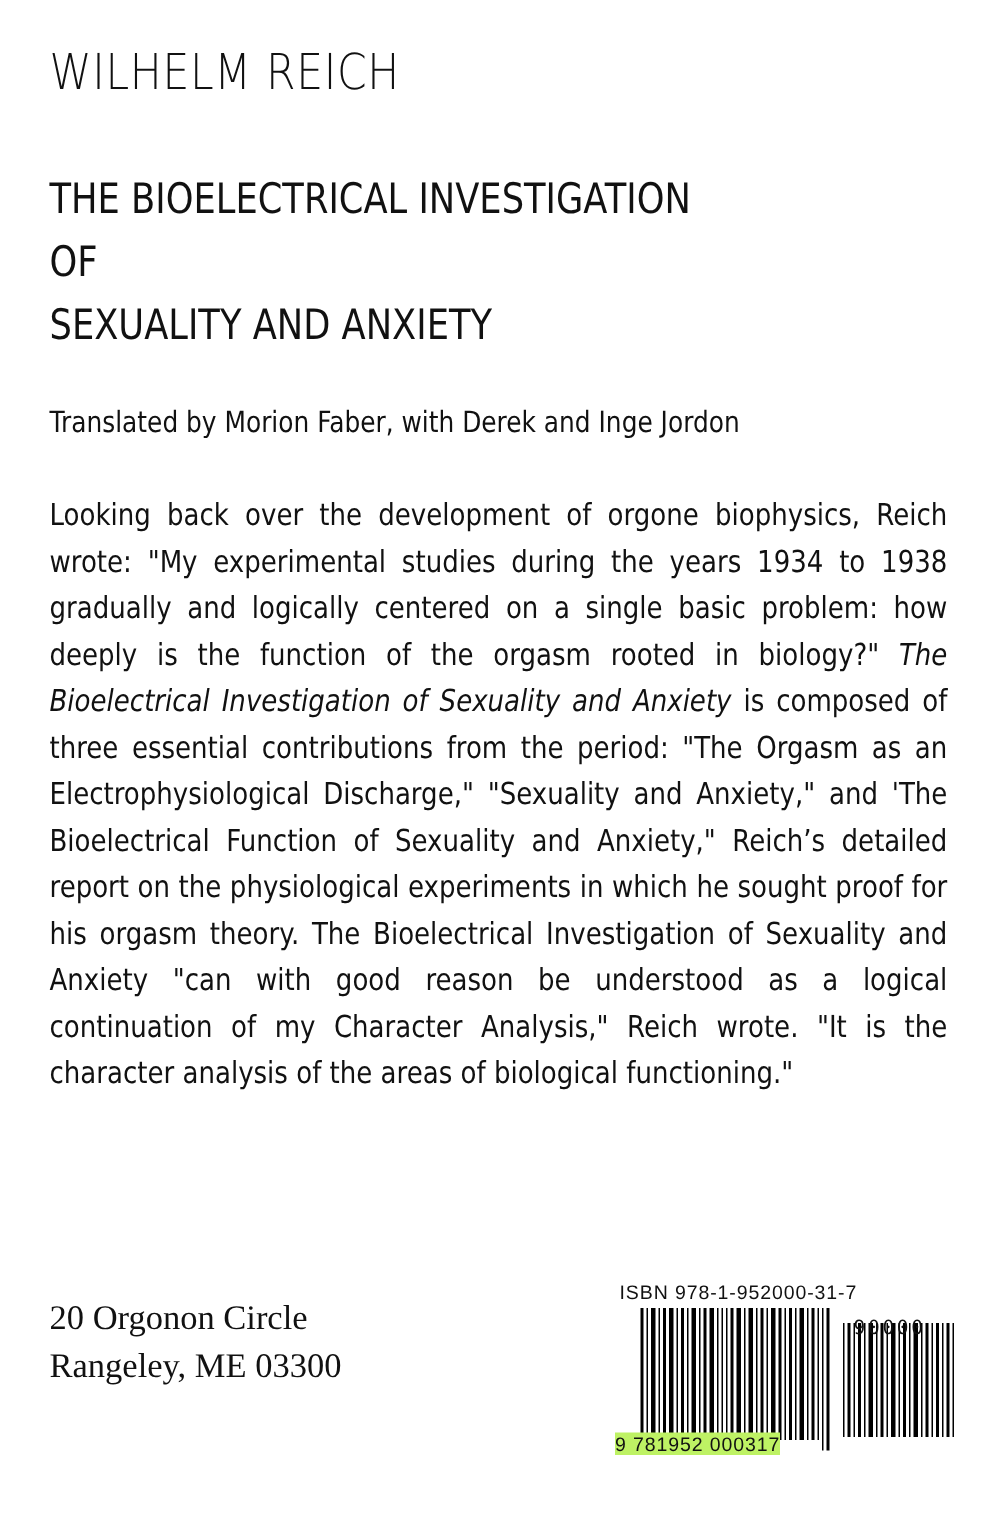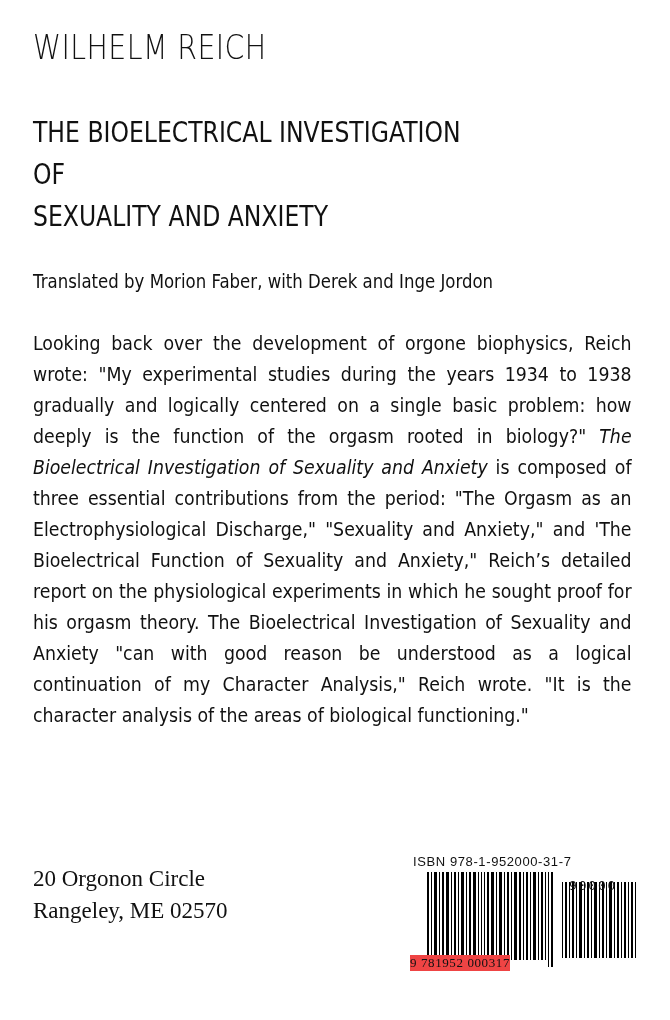"Rangeley, ME 02570" div { text: 02570 -> 03300 }
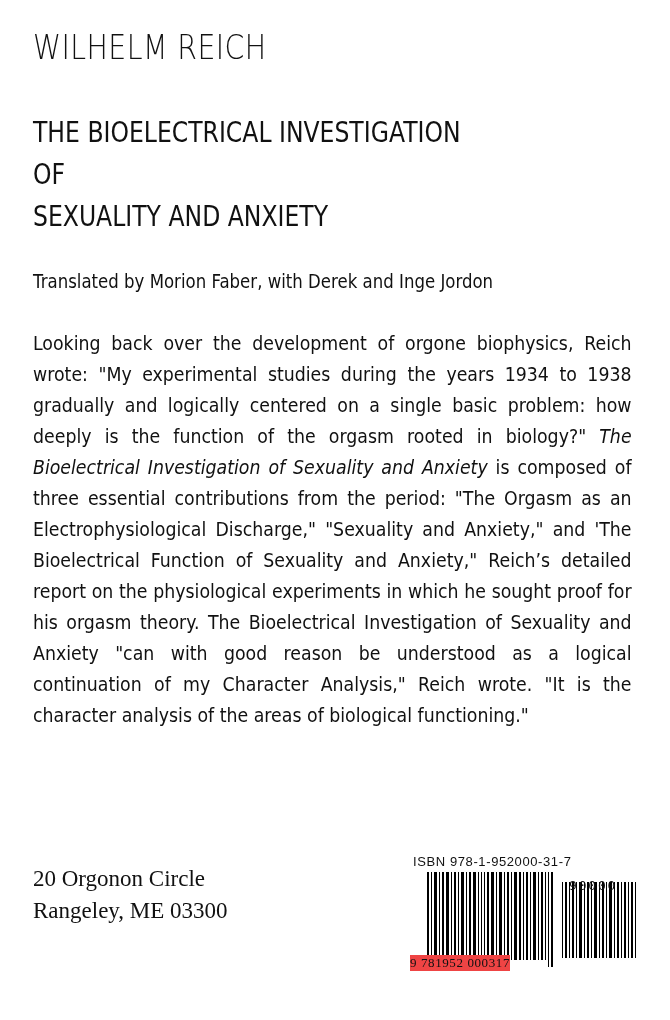"9 781952 000317" .human-digits { background: #ef4444 -> #bef264; font-family: Liberation Serif, serif -> Liberation Sans, sans-serif }
